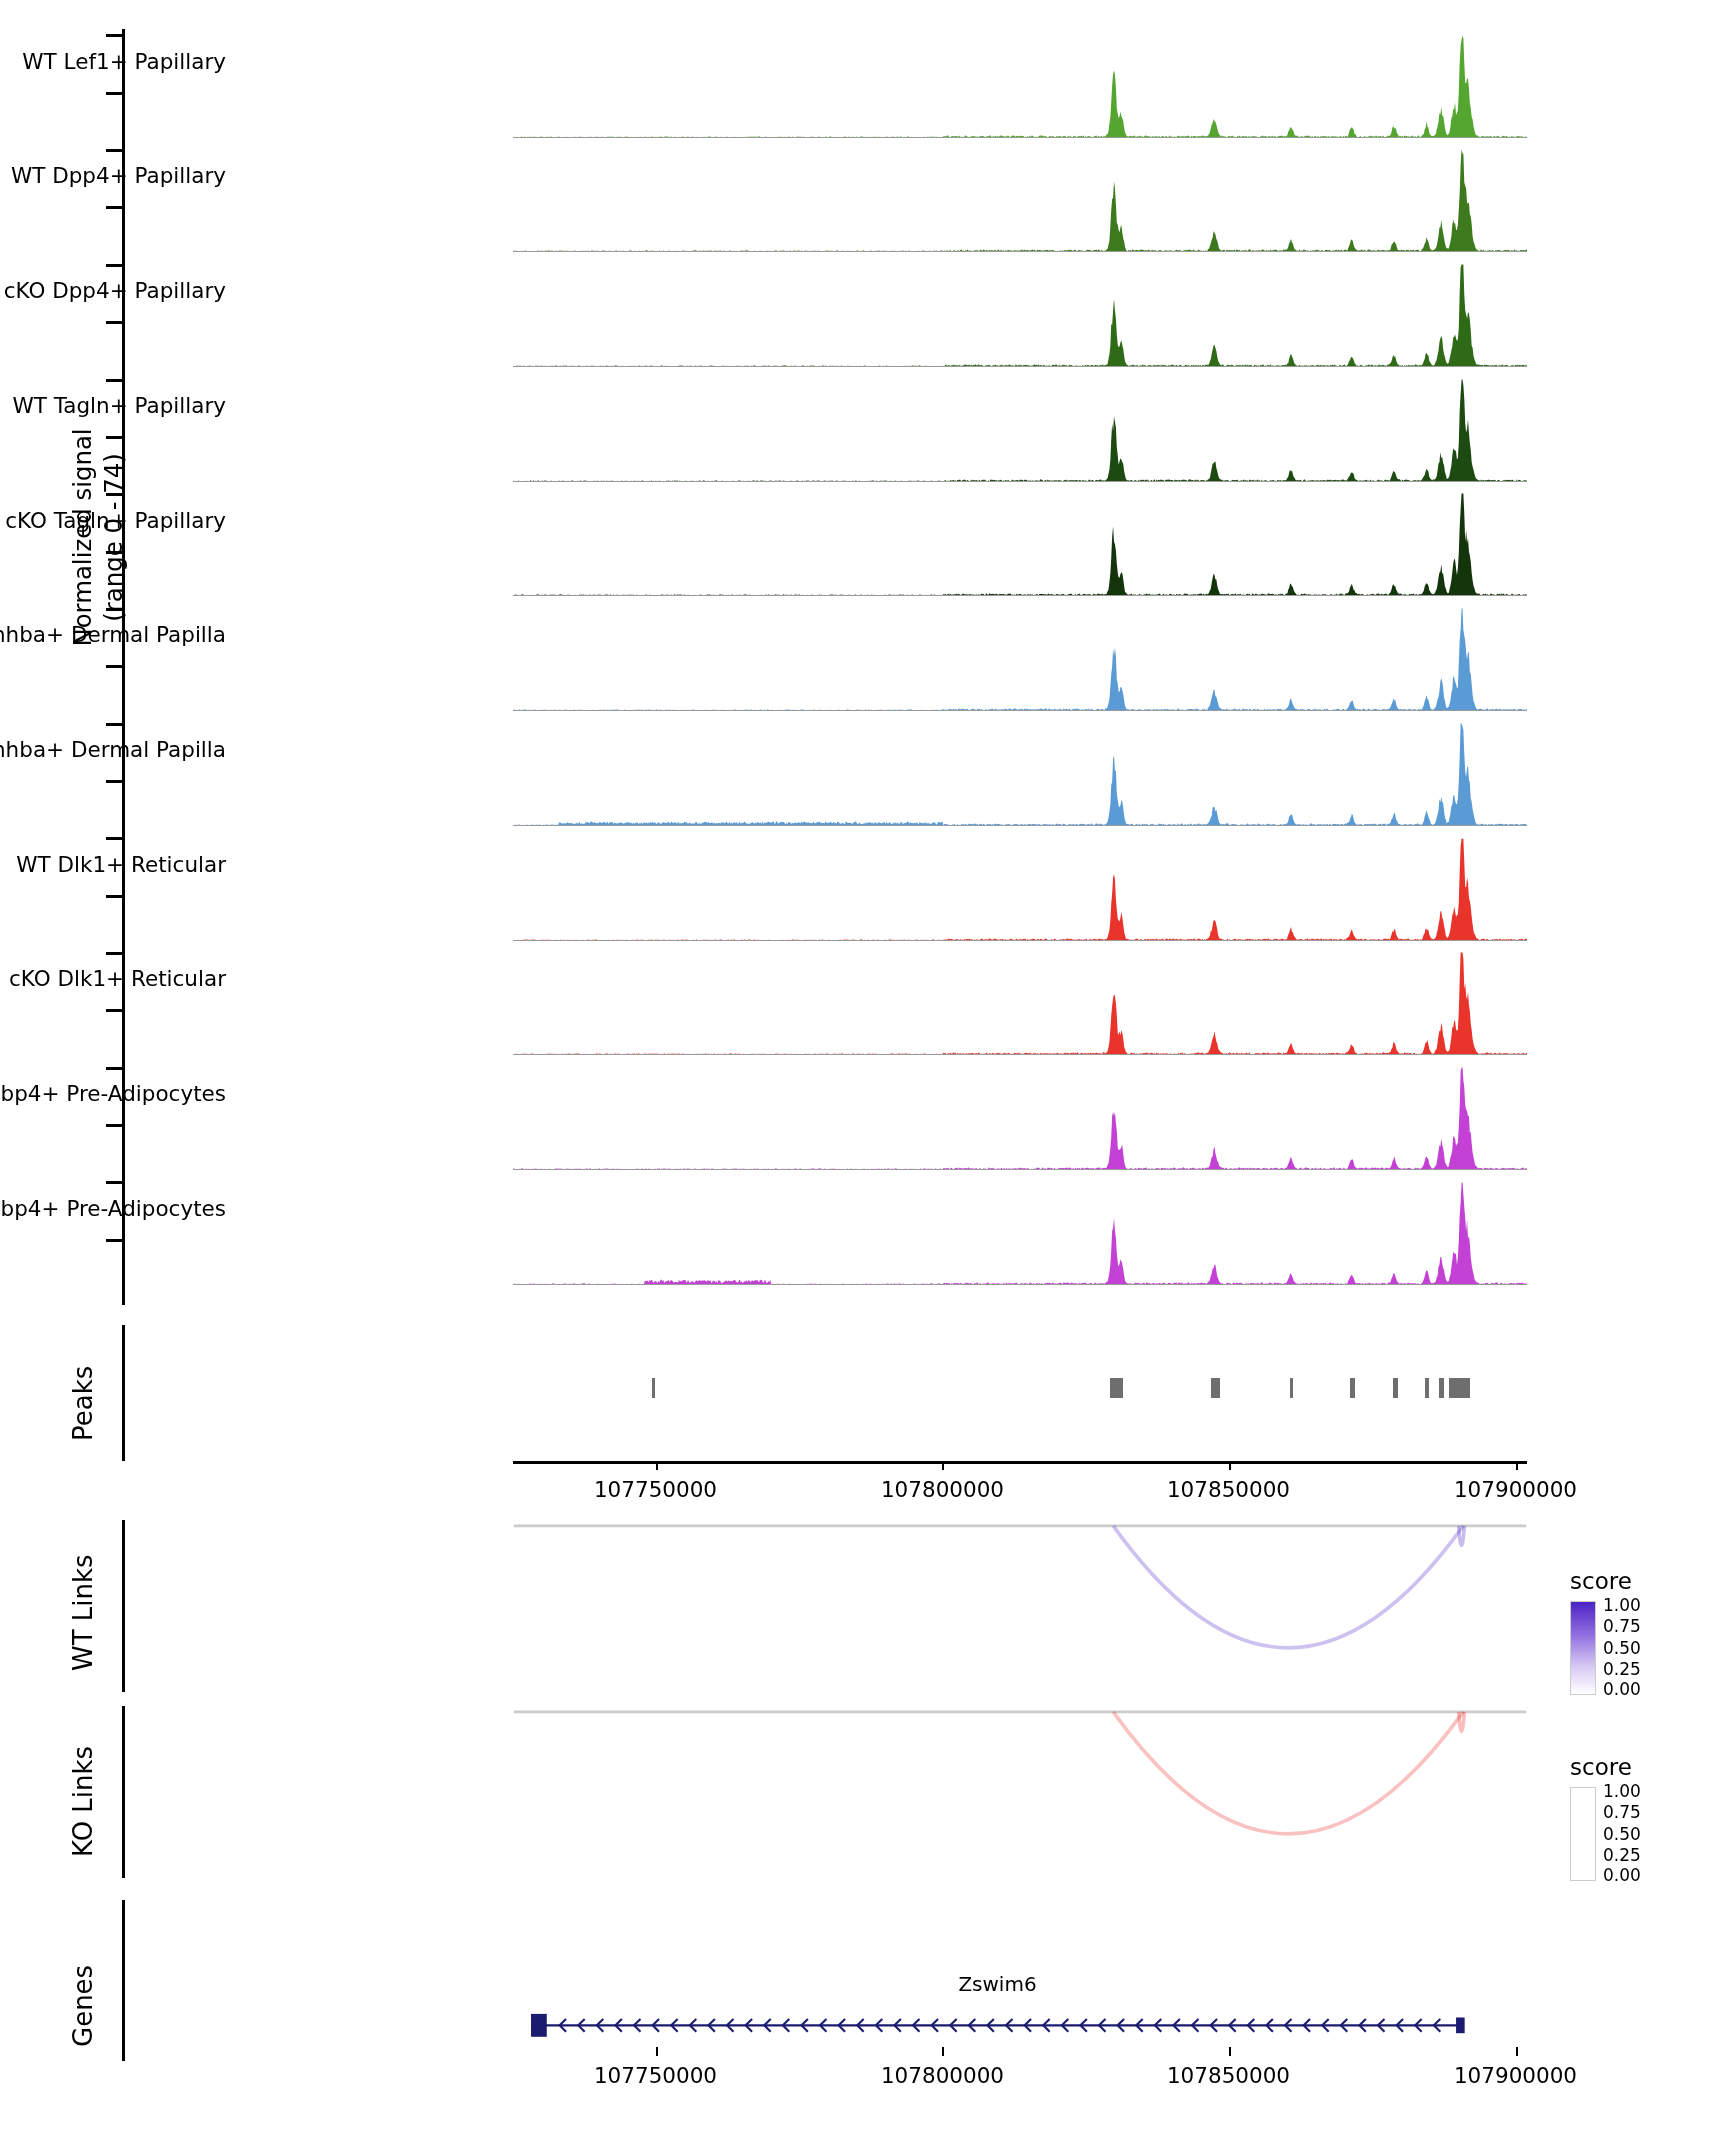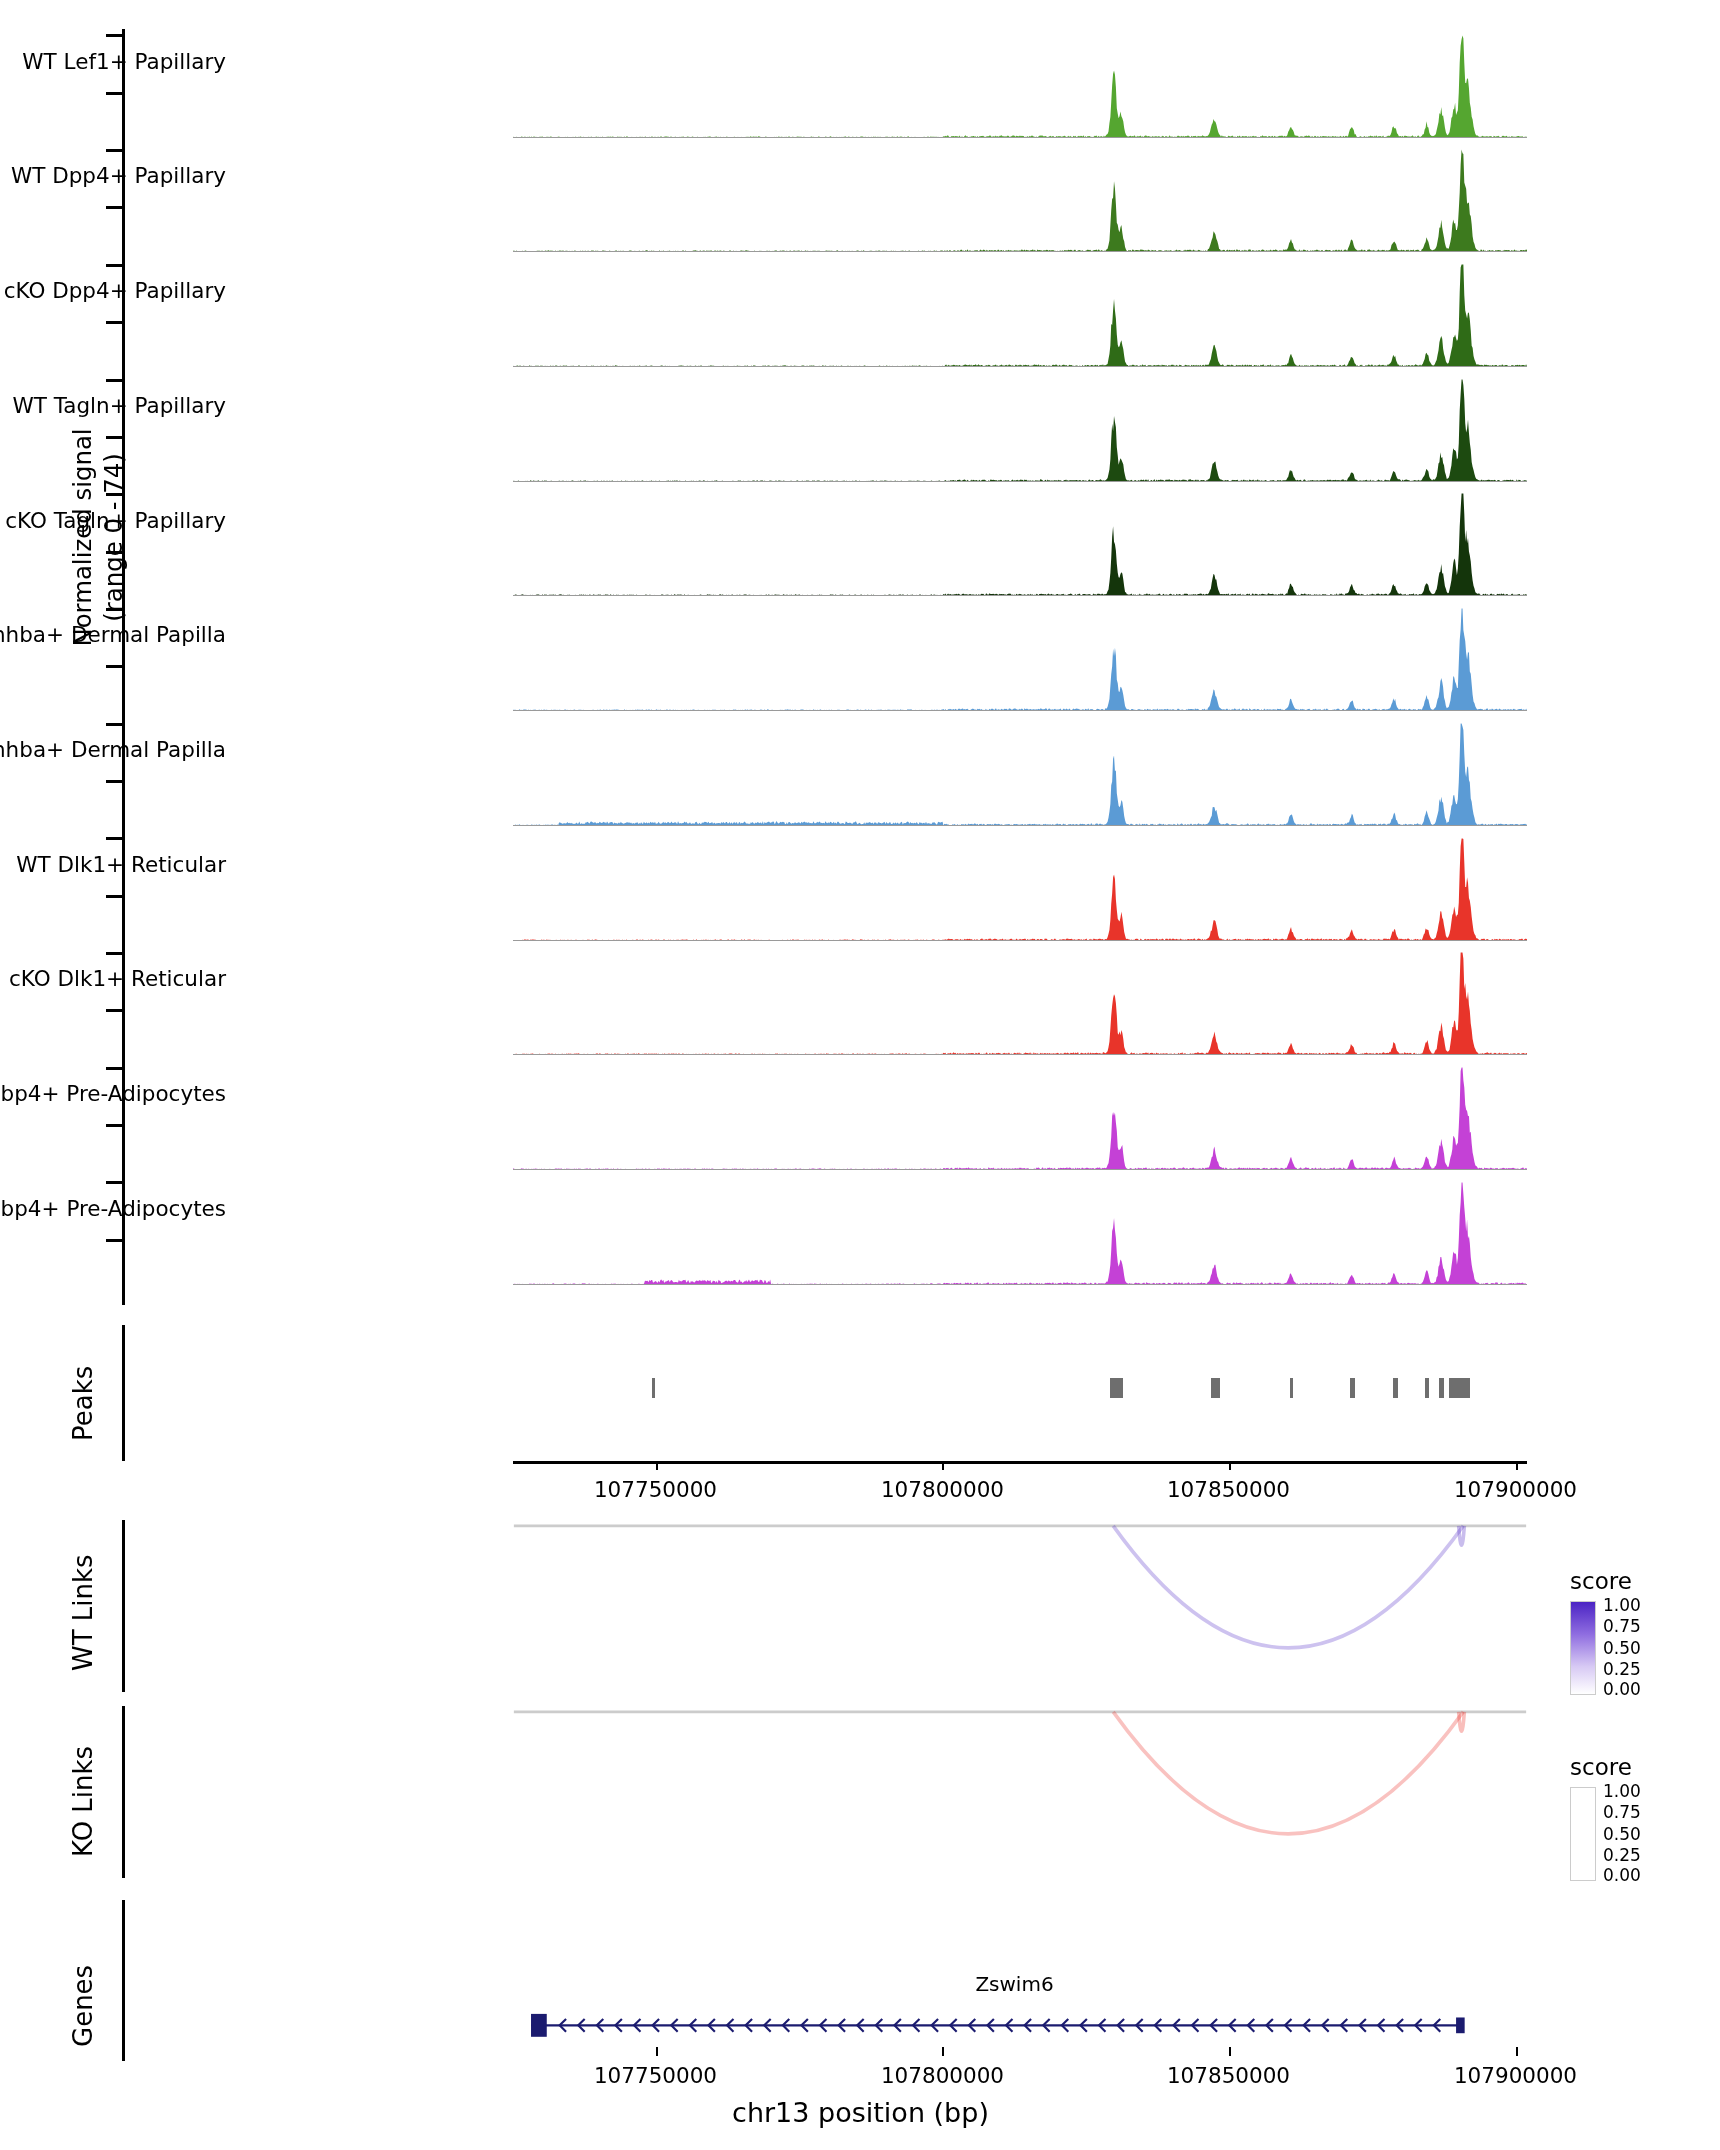"Zswim6" div.gene-name { left: 358px -> 341px }
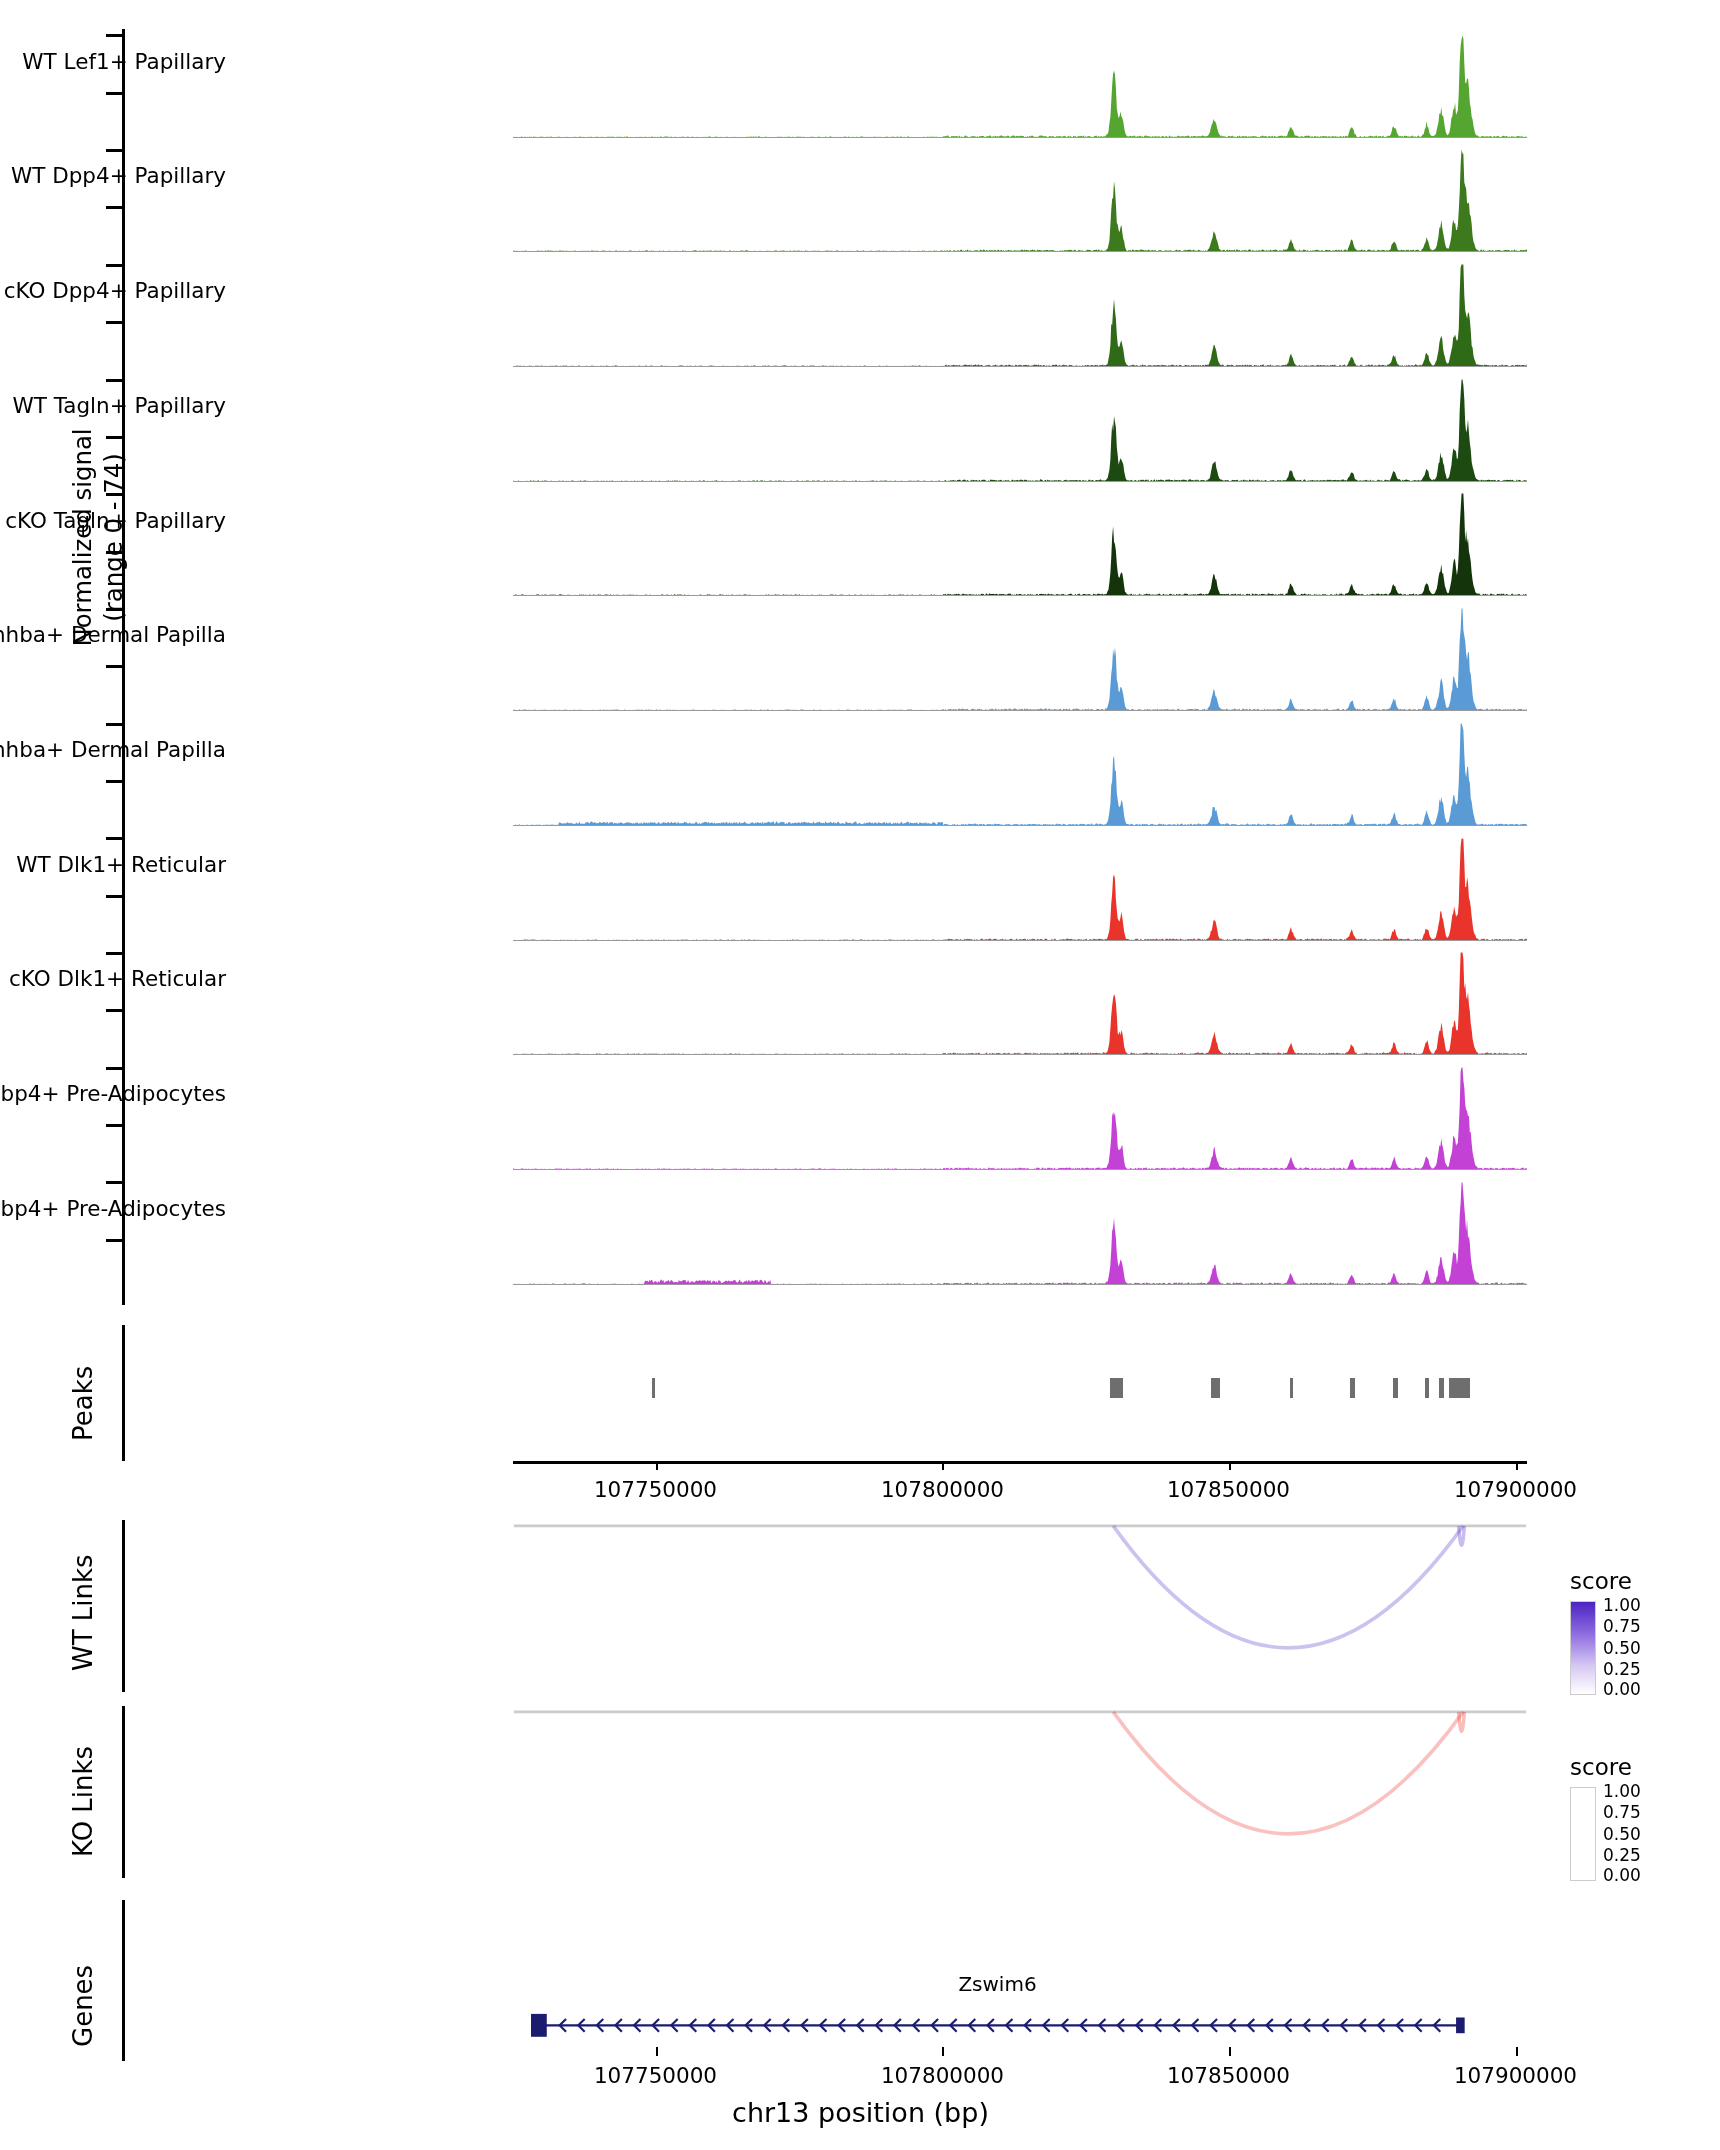"chr13 position (bp)" div.xaxis-title { html: <div>chr13 position (bp)</div> -> none }
